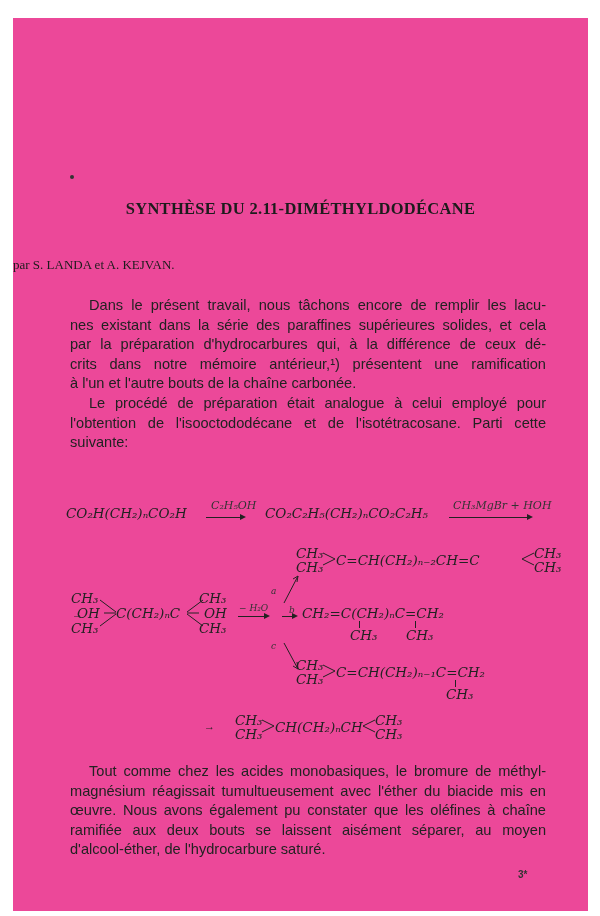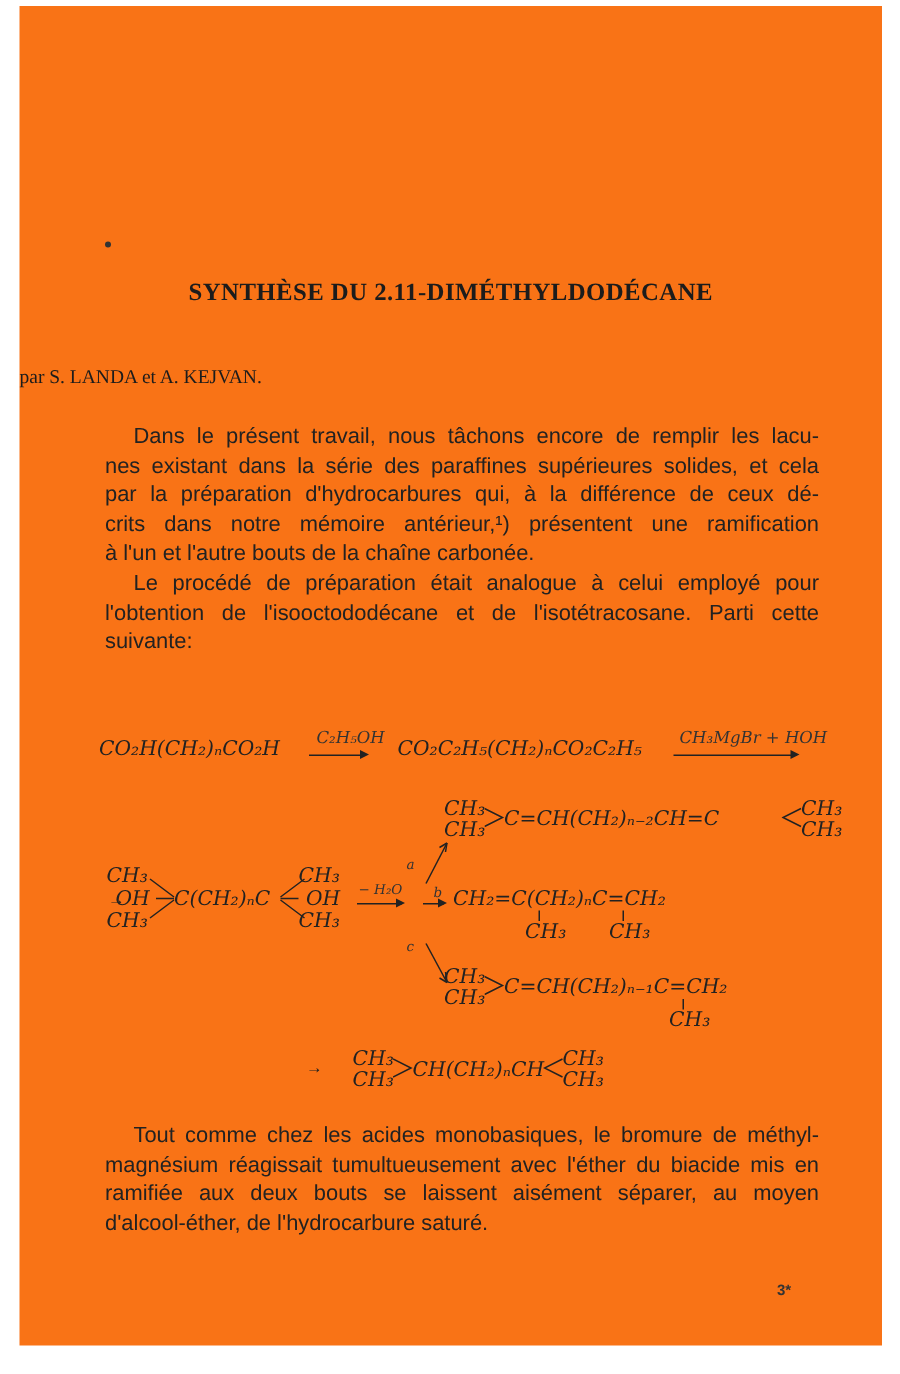"SYNTHÈSE DU 2.11-DIMÉTHYLDODÉCANE" .page { background: #f97316 -> #ec4899; top: 4px -> 18px }
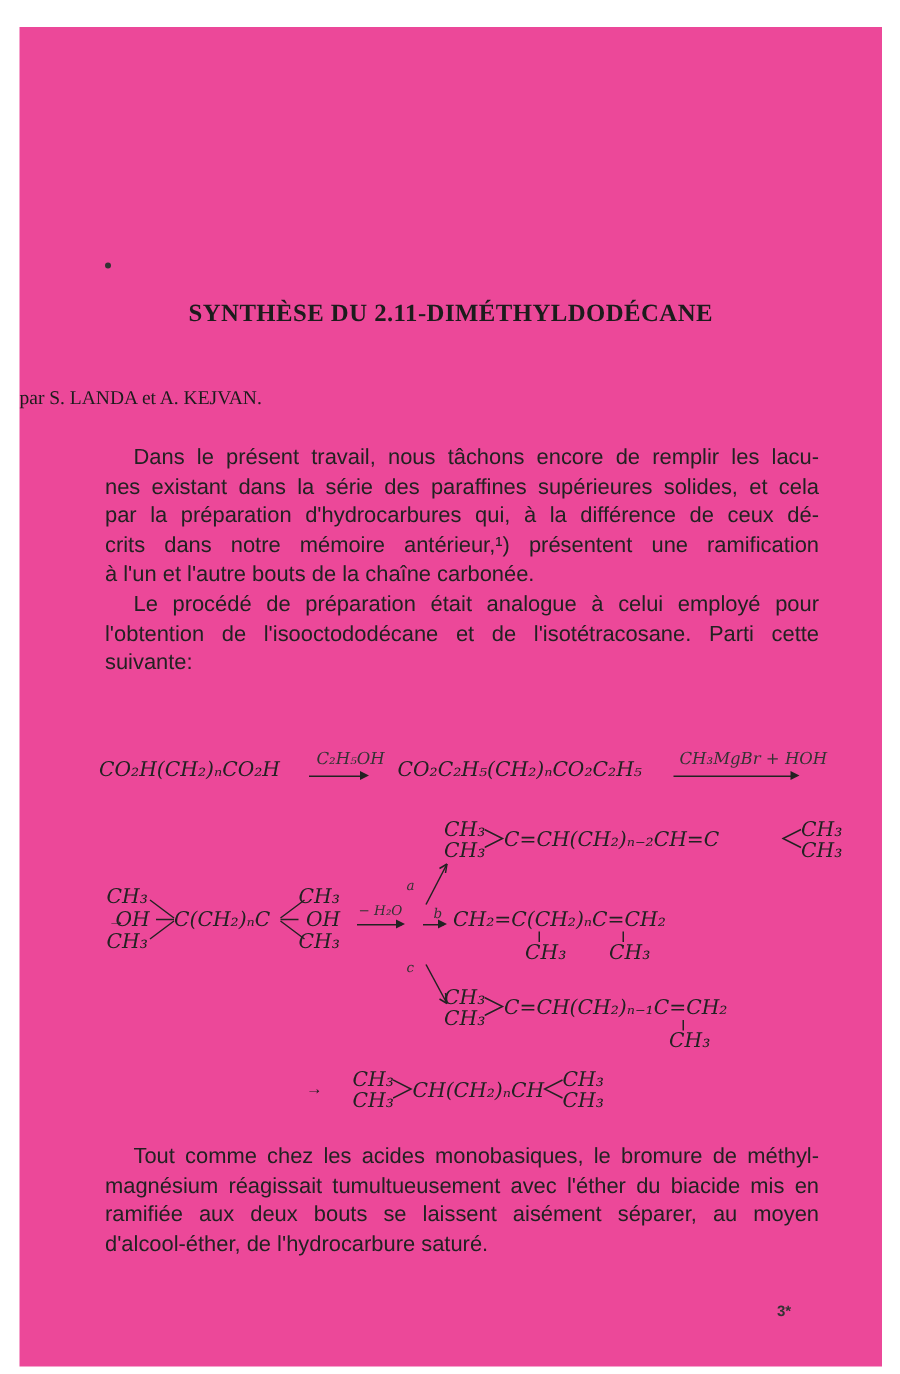"œuvre. Nous avons également pu" span.line { html: none -> <span>œuvre. Nous avons également pu constater que les oléfines à chaîne</span> }
